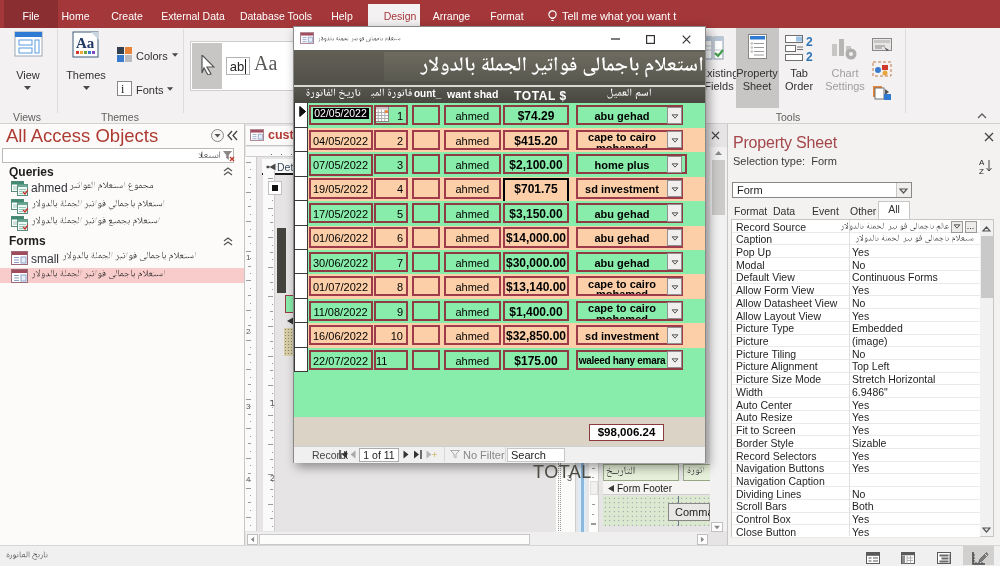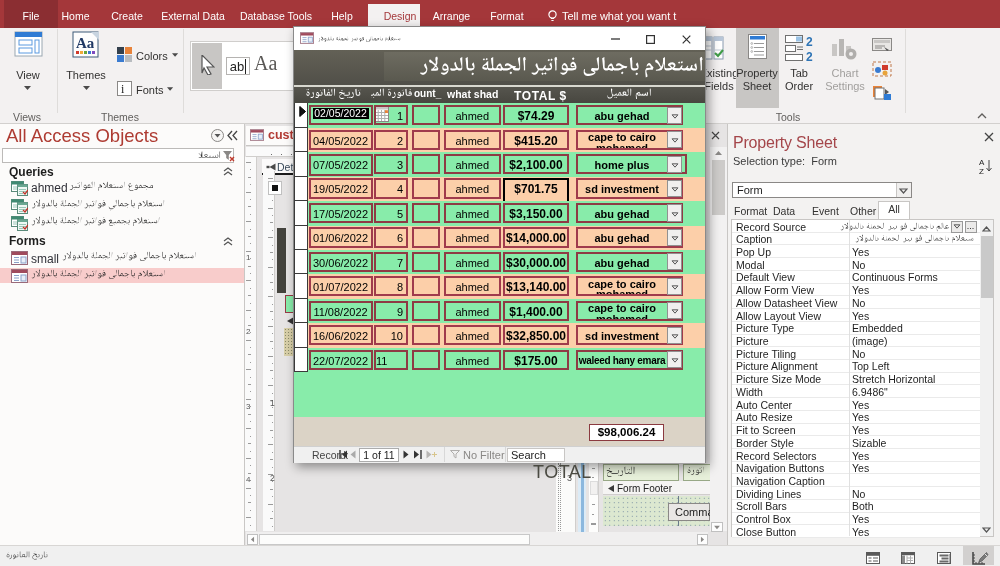"what shad" div.colh { text: what -> want }
